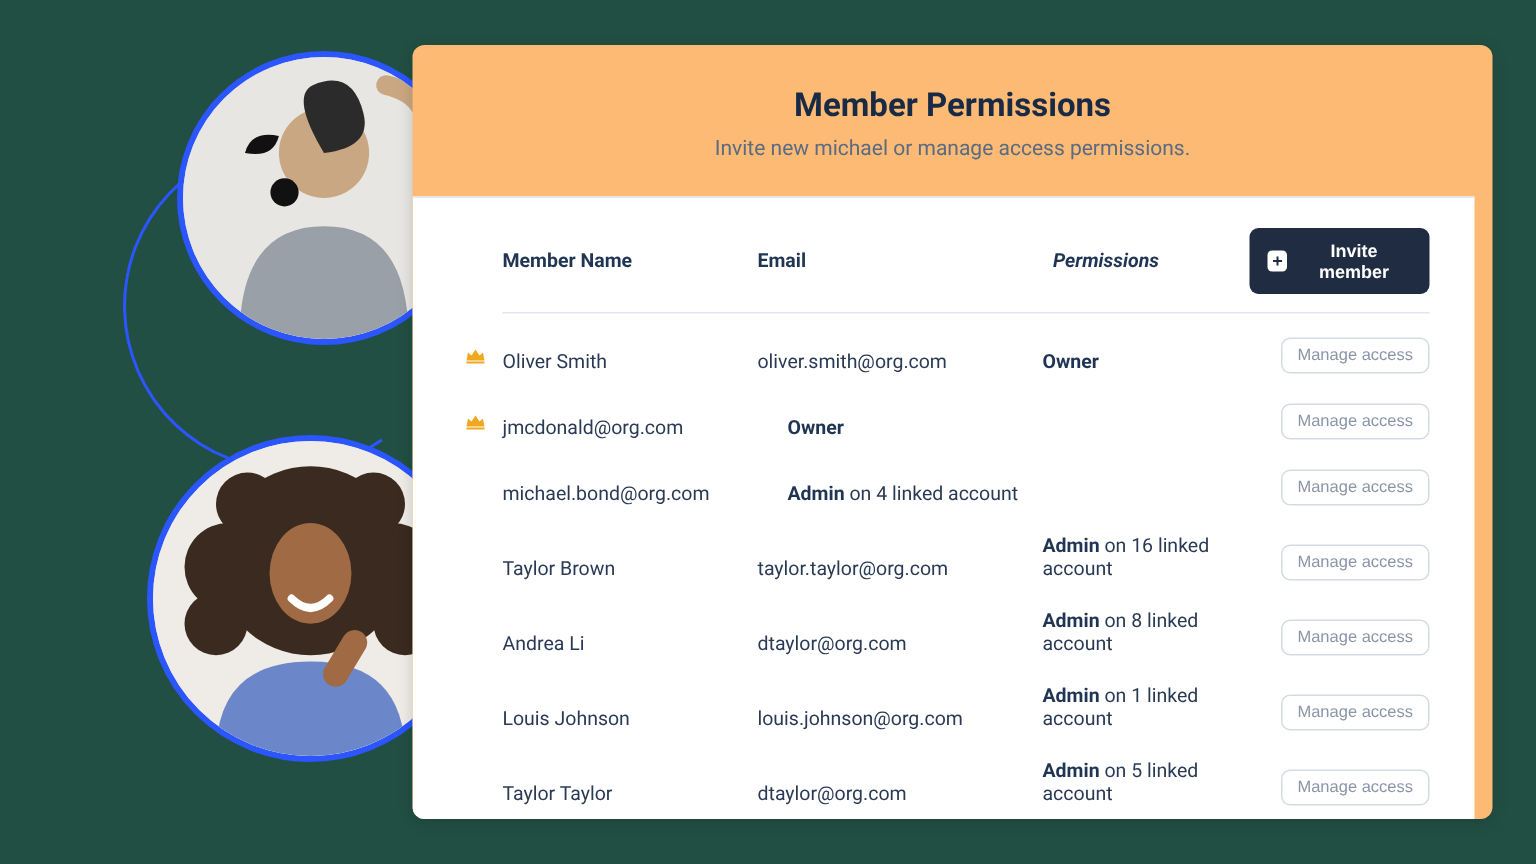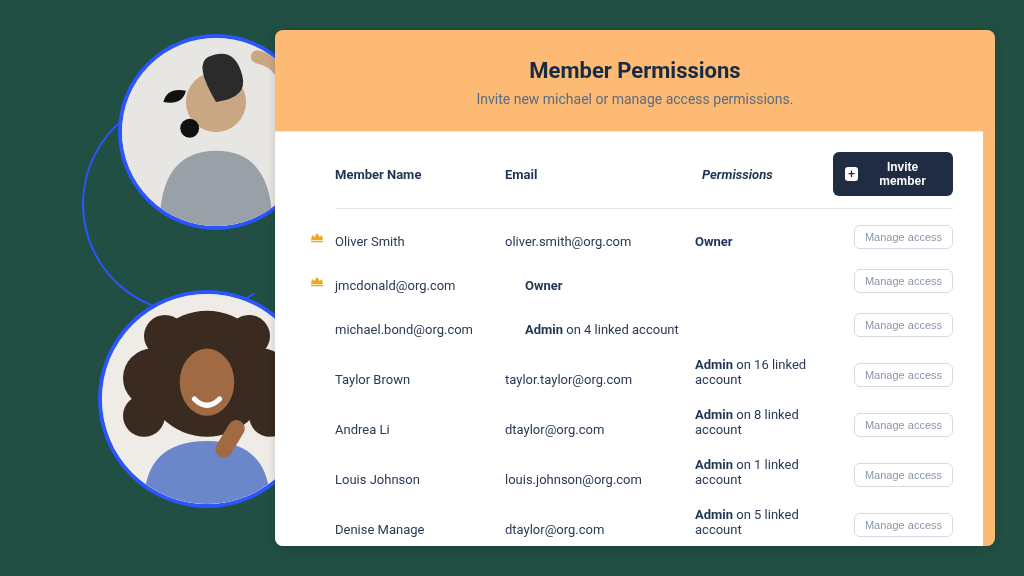"Denise Manage" div.cell-name { text: Denise Manage -> Taylor Taylor }
